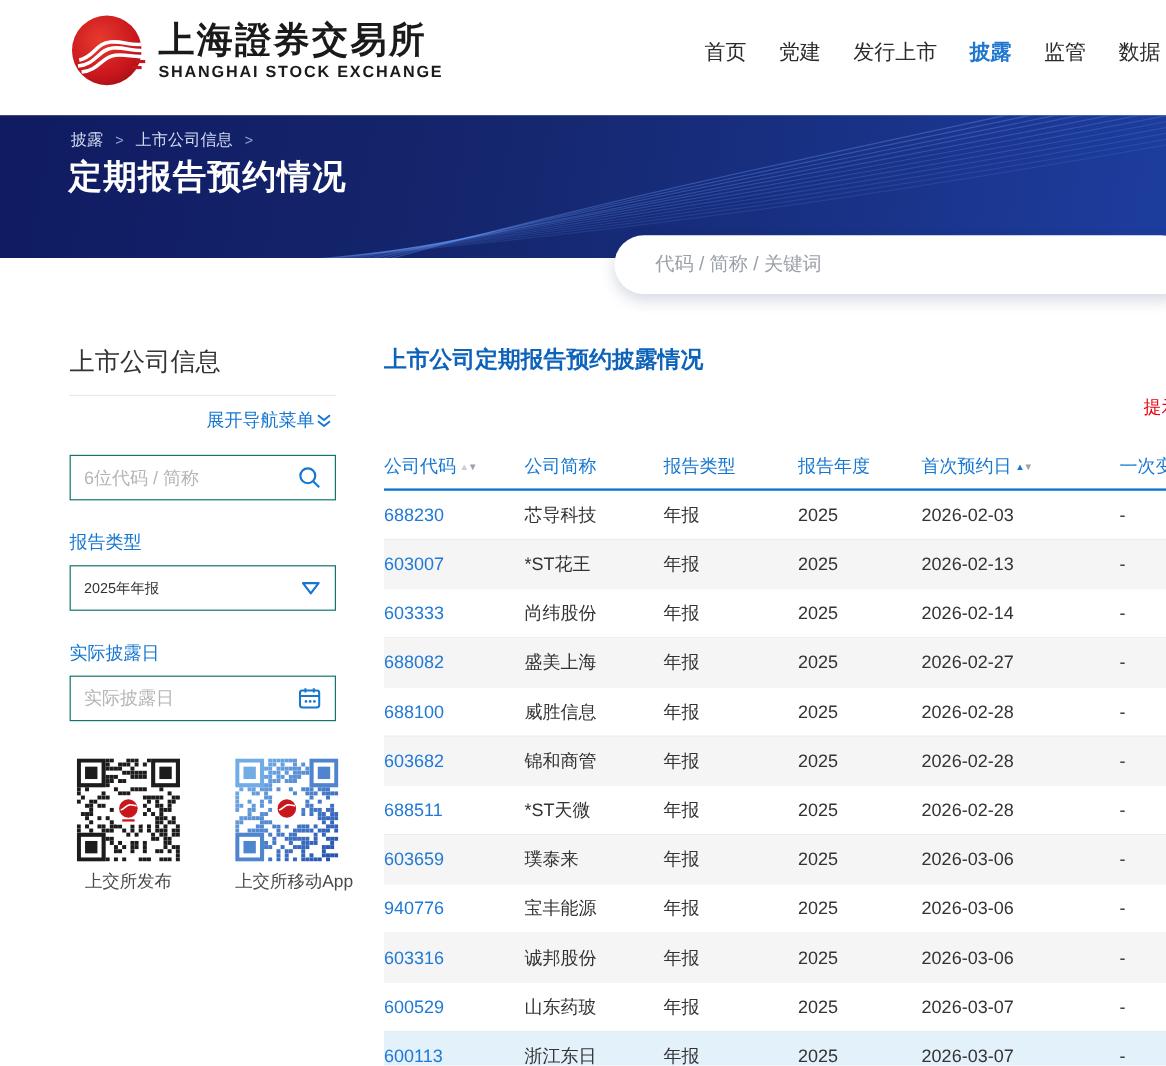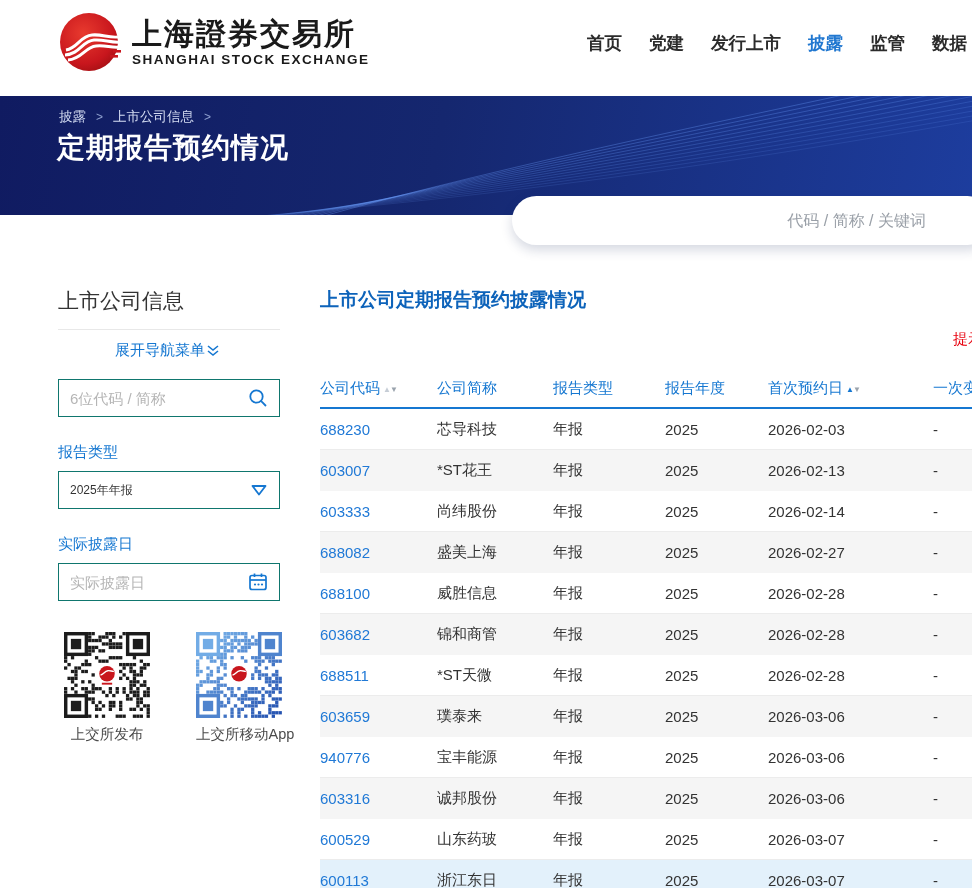"首页" .top-nav .nav-item { font-weight: bold -> none }
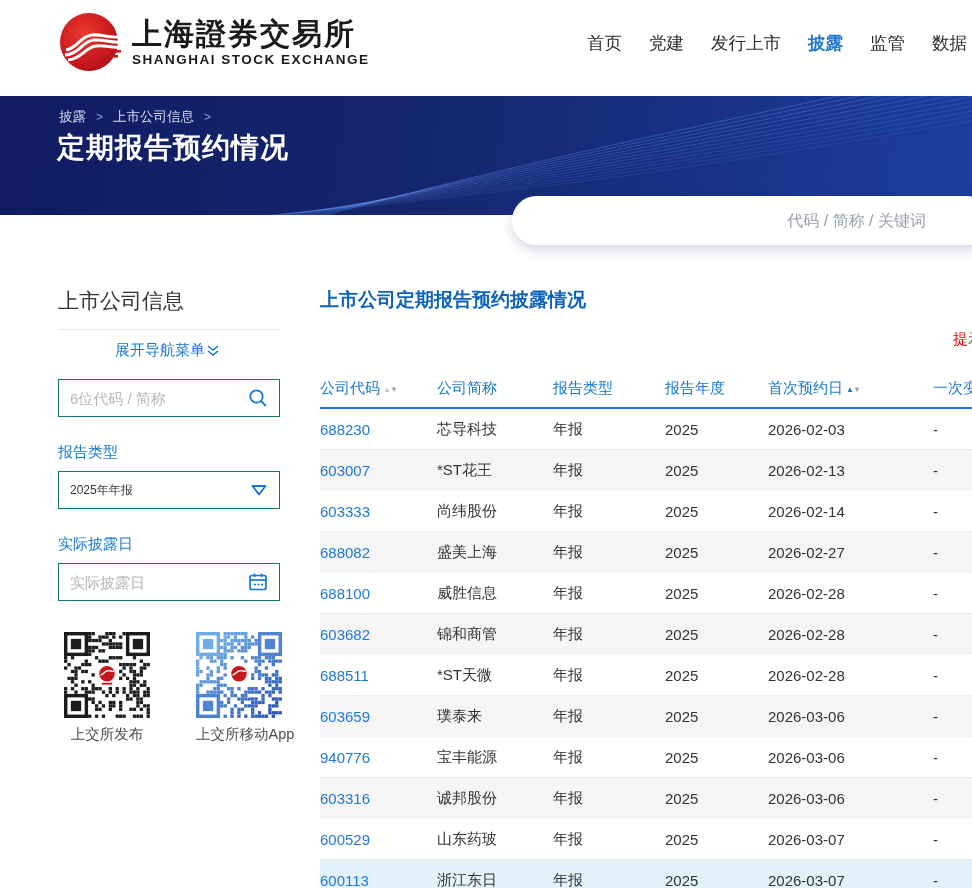"代码 / 简称 / 关键词" .search-pill input { text-align: right -> none }
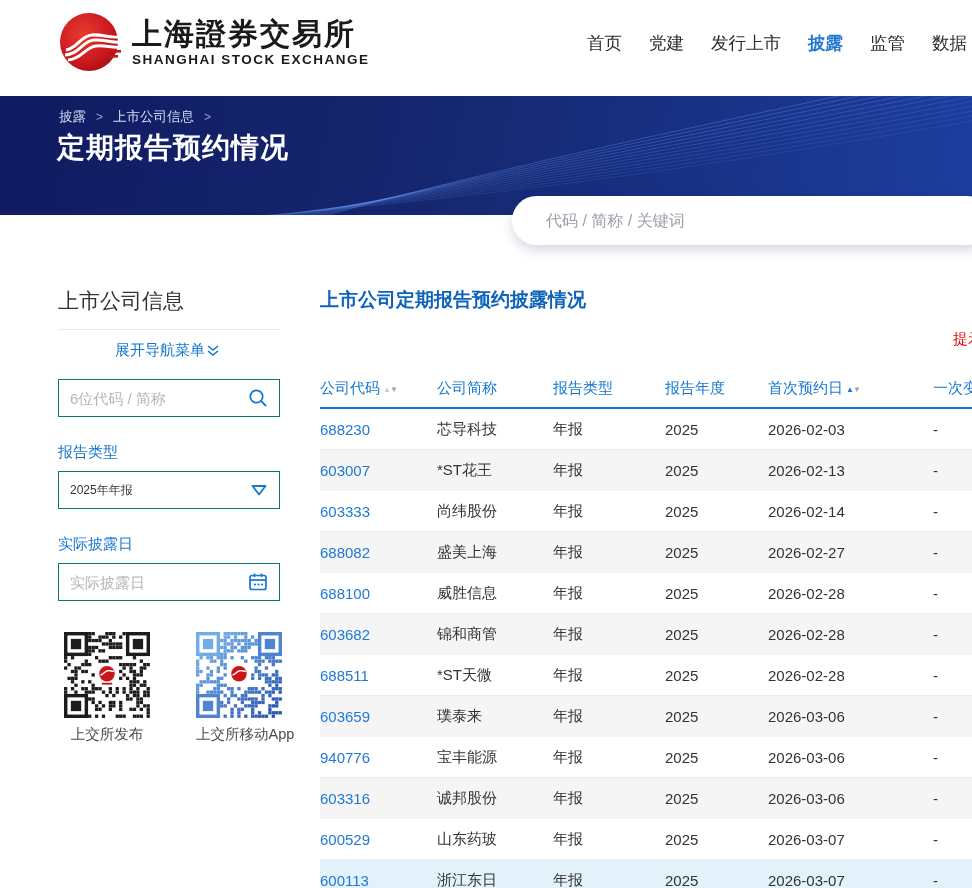"展开导航菜单" .expand-row { justify-content: center -> flex-end }
